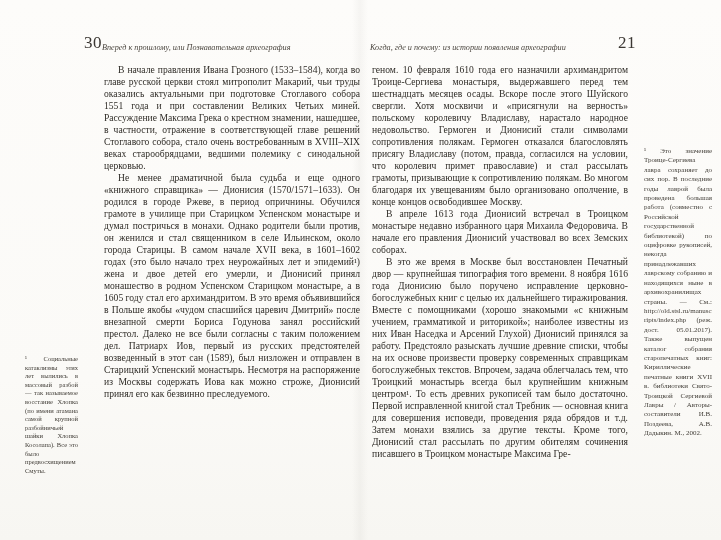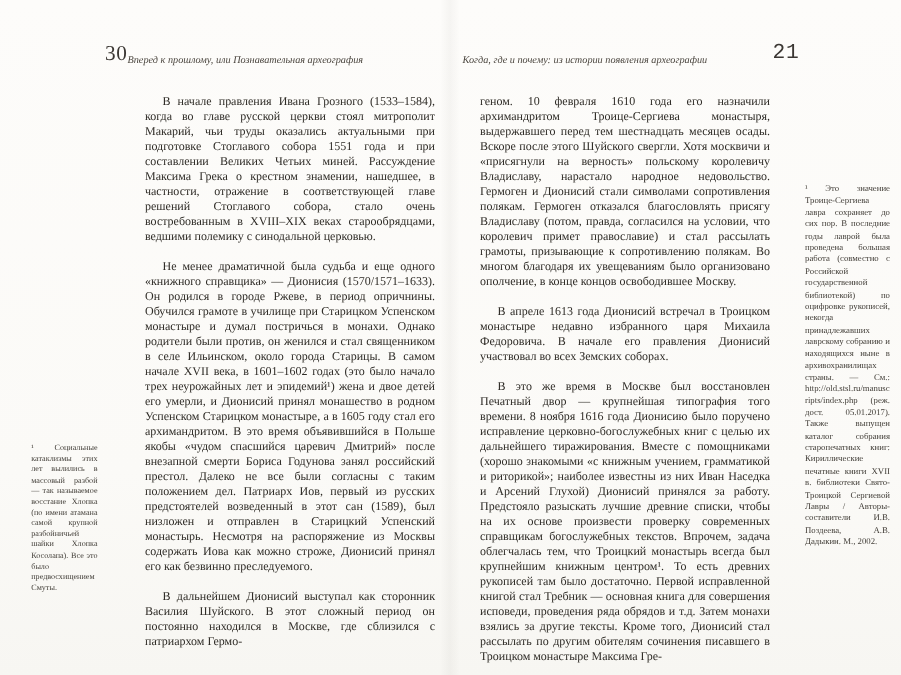"21" .pnum.pnum-right { font-family: Liberation Mono, monospace -> none }
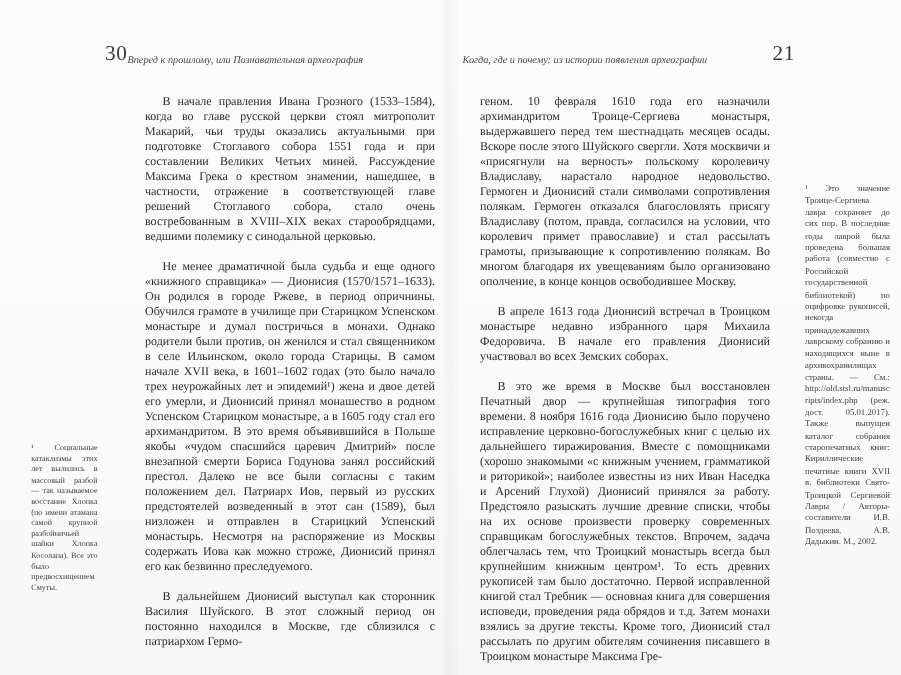"В начале правления Ивана Грозного" .col p { margin: 12px -> 0 }
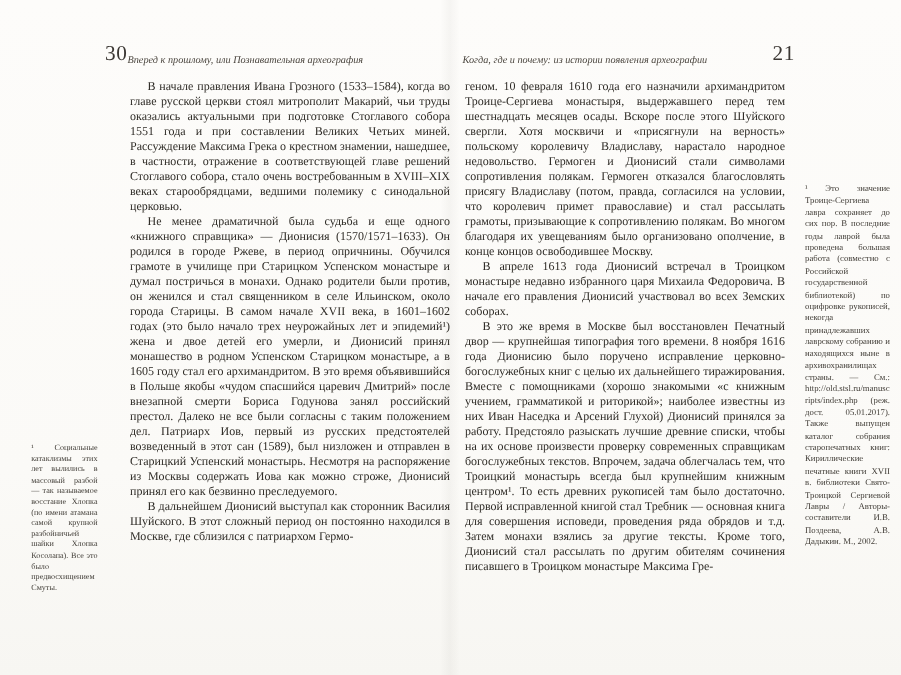"В дальнейшем Дионисий выступал как" p.indent { html: <p>В дальнейшем Дионисий выступал как сторонник Василия Шуйского. В этот сложный период он постоянно находился в Москве, где сблизился с патриархом Гермо-</p> -> none }
